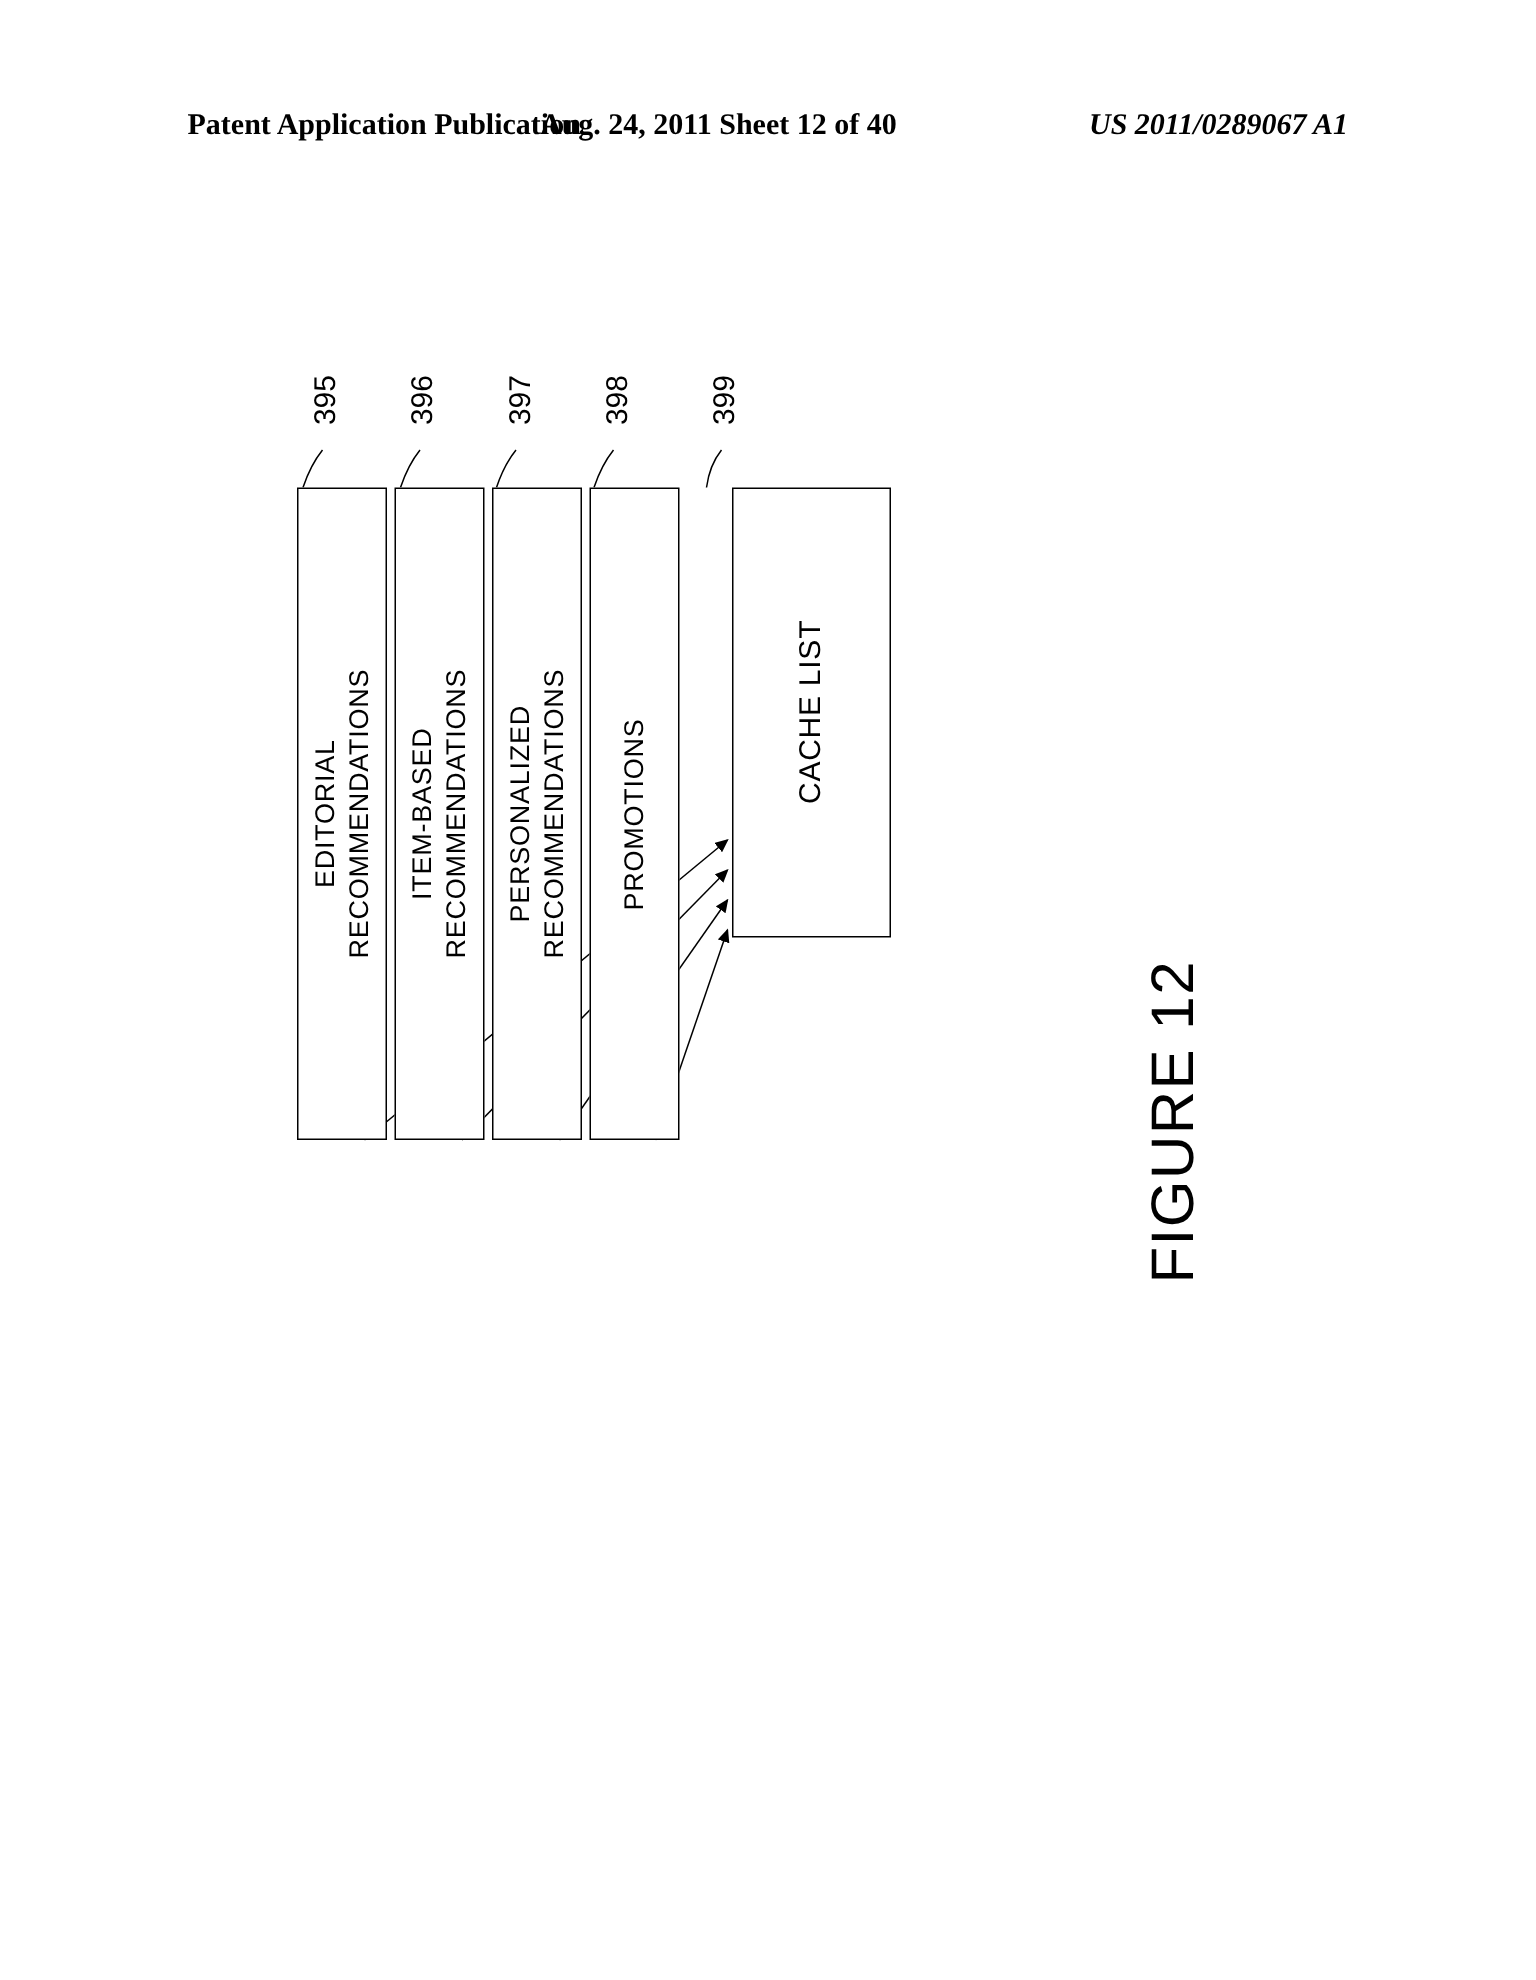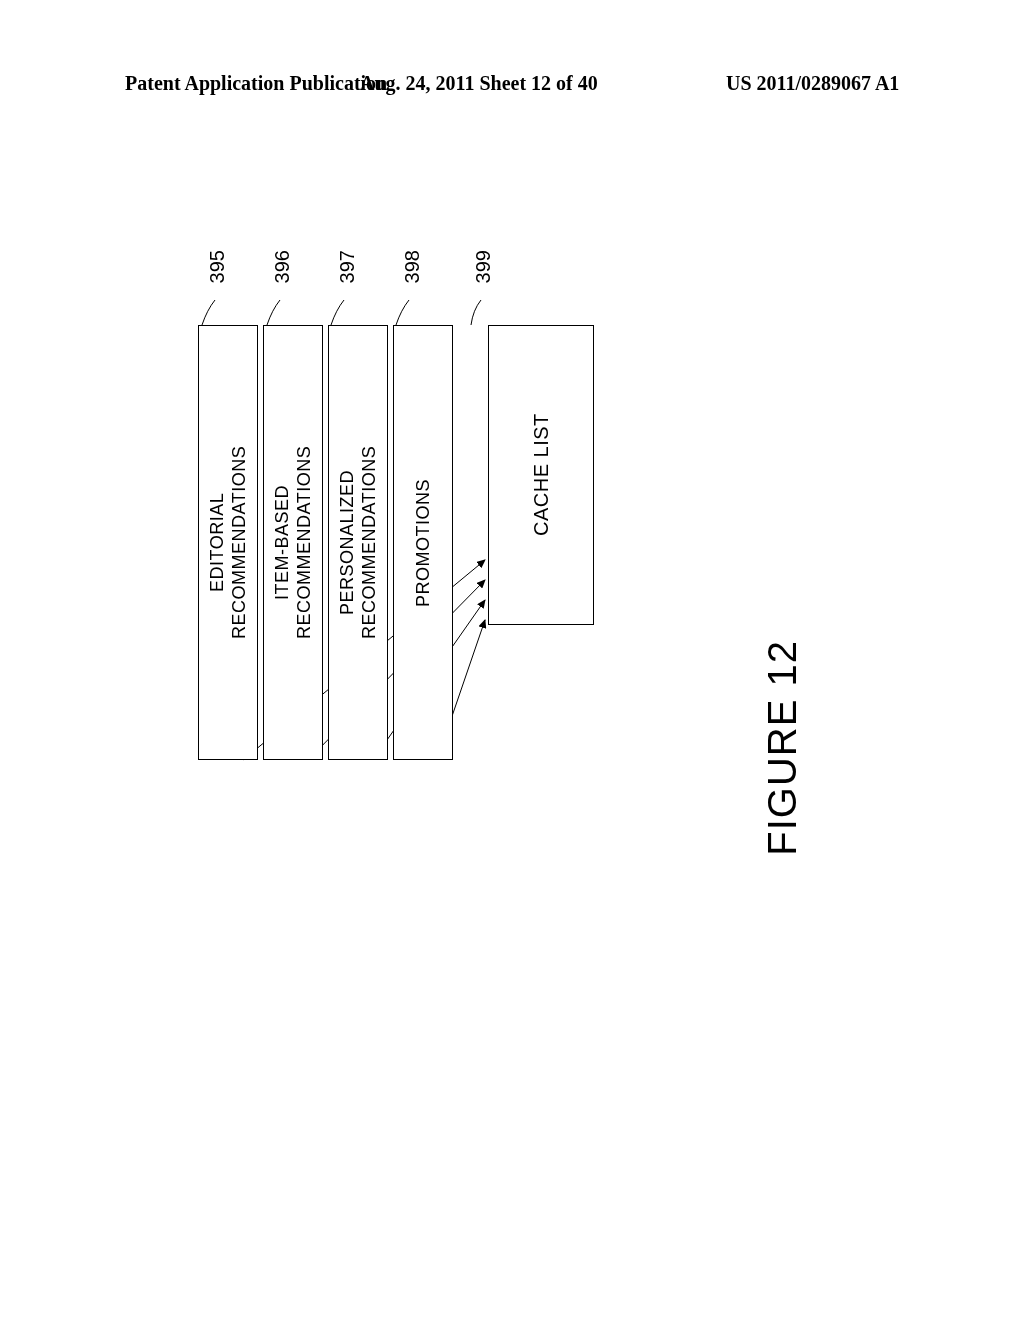"US 2011/0289067 A1" .hdr-right { font-style: none -> italic }
